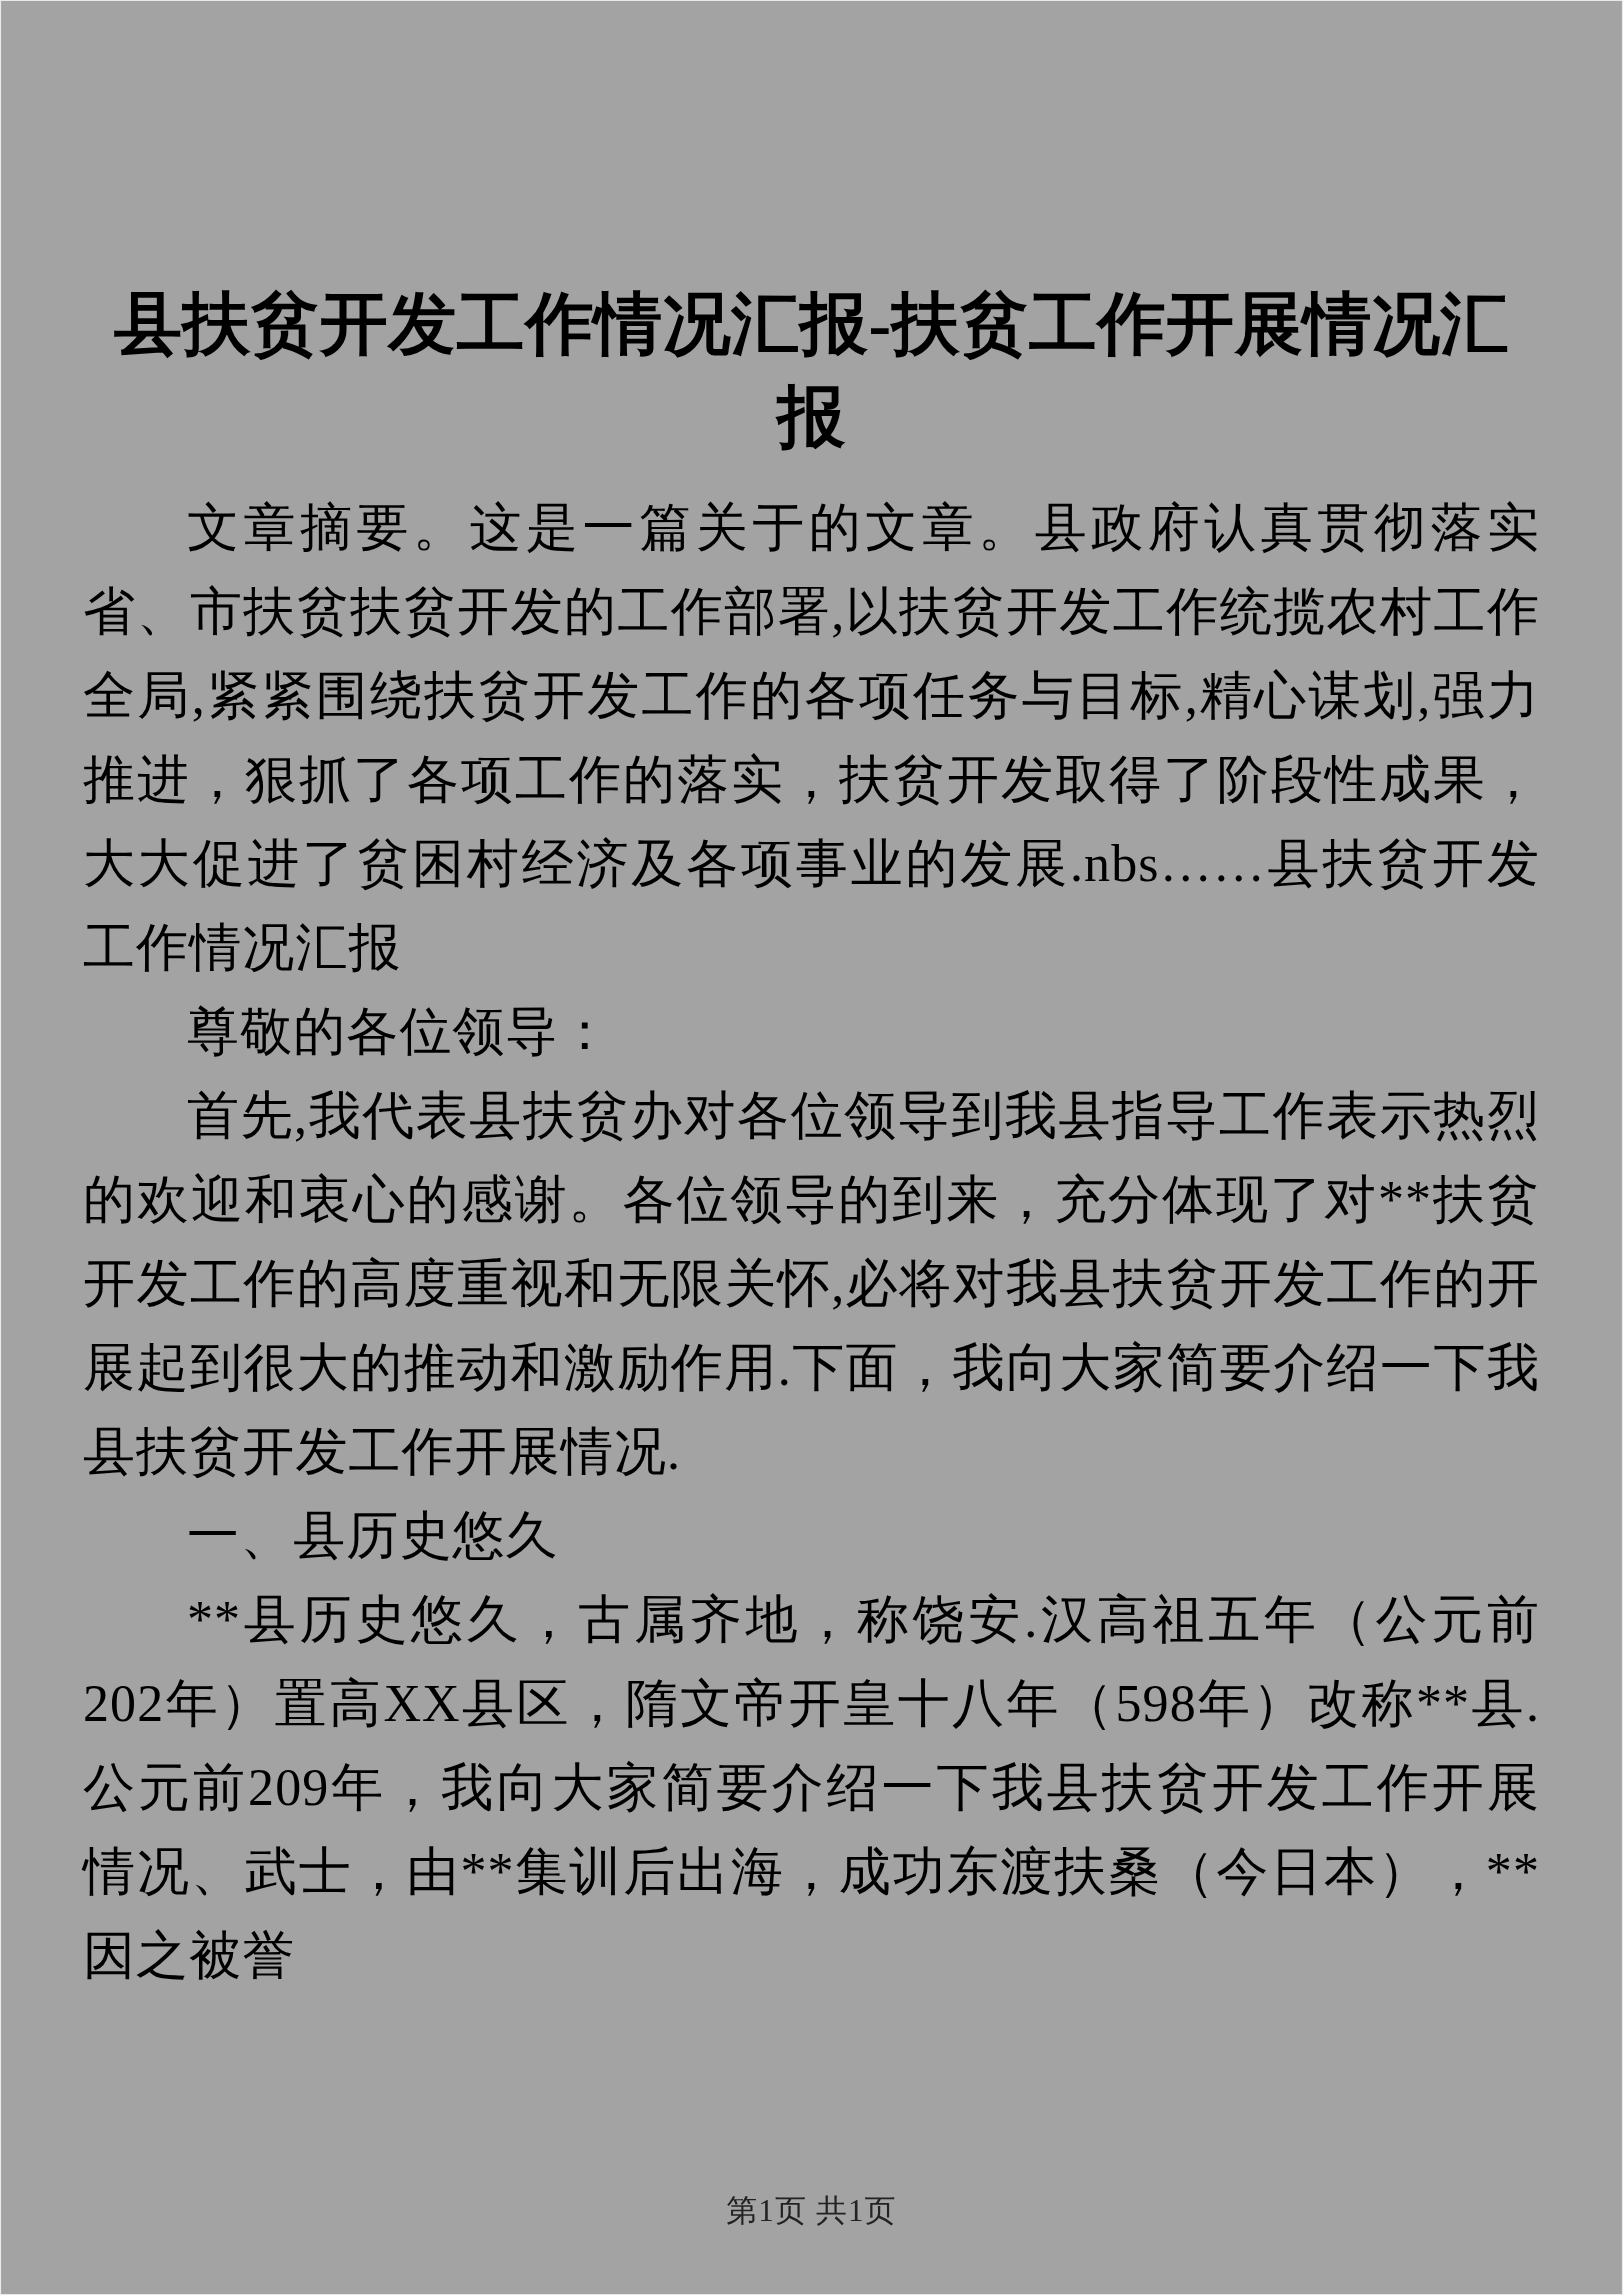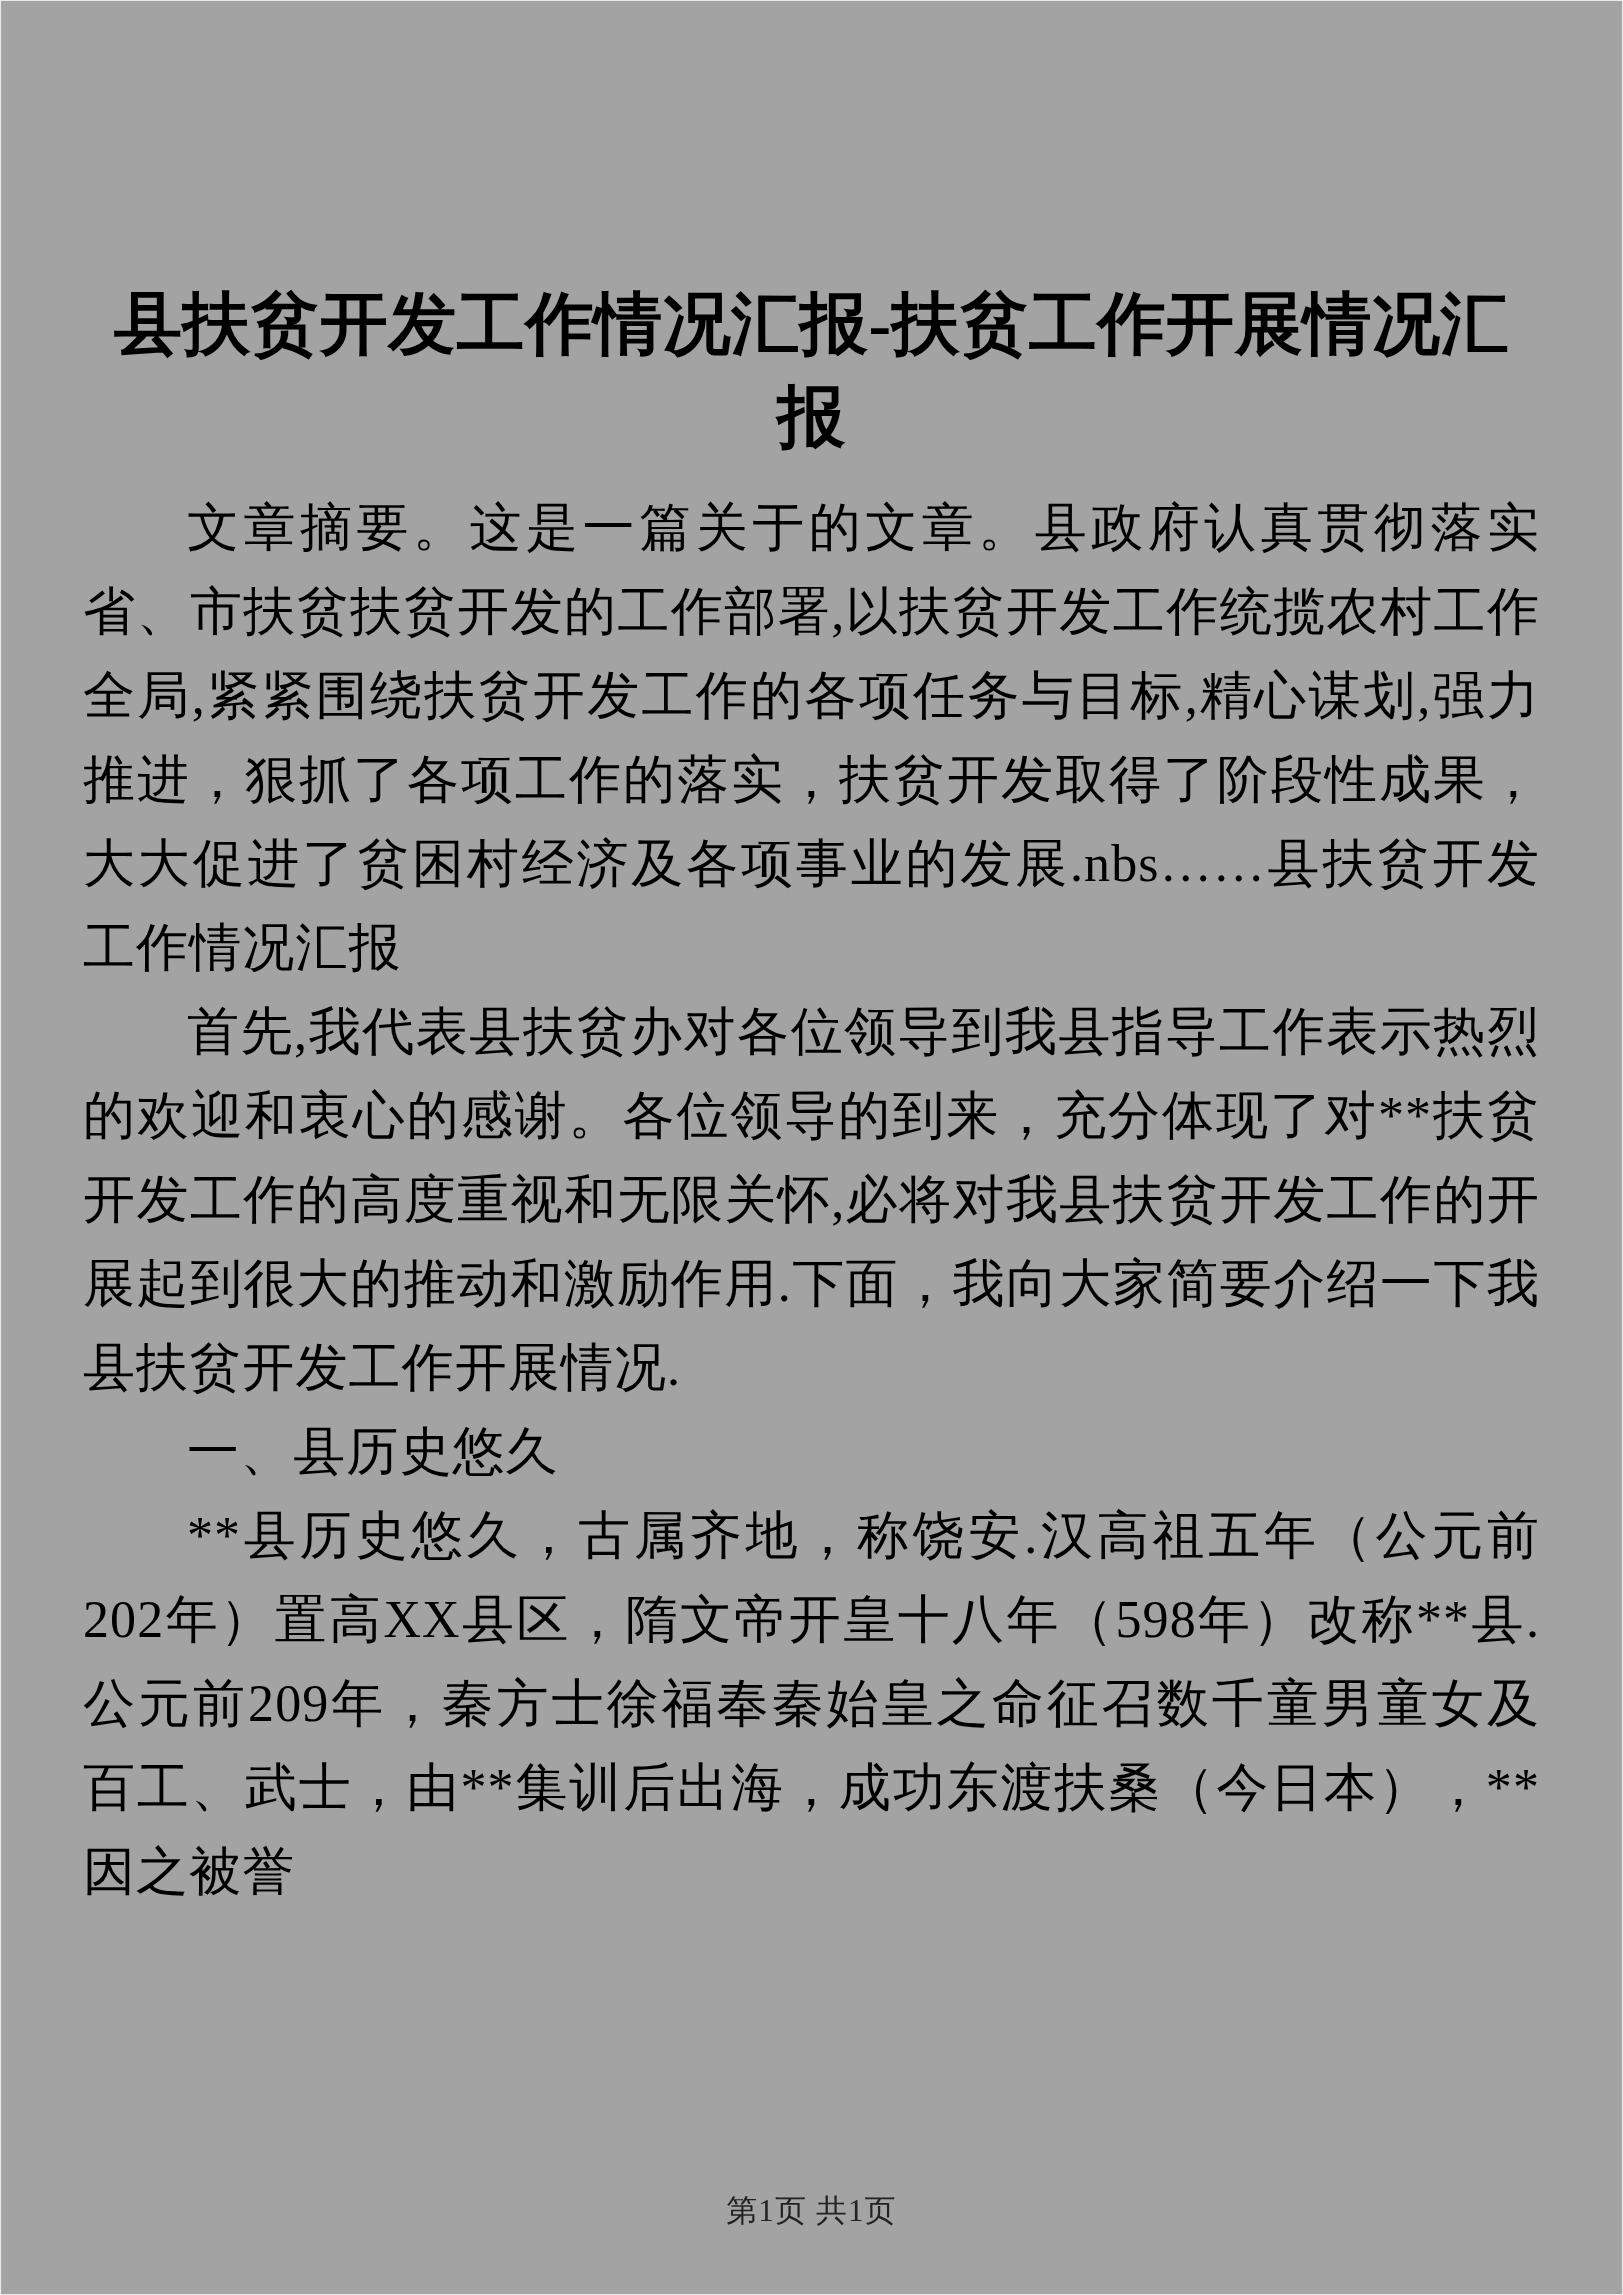"尊敬的各位领导：" p.para { html: none -> <p>尊敬的各位领导：</p> }
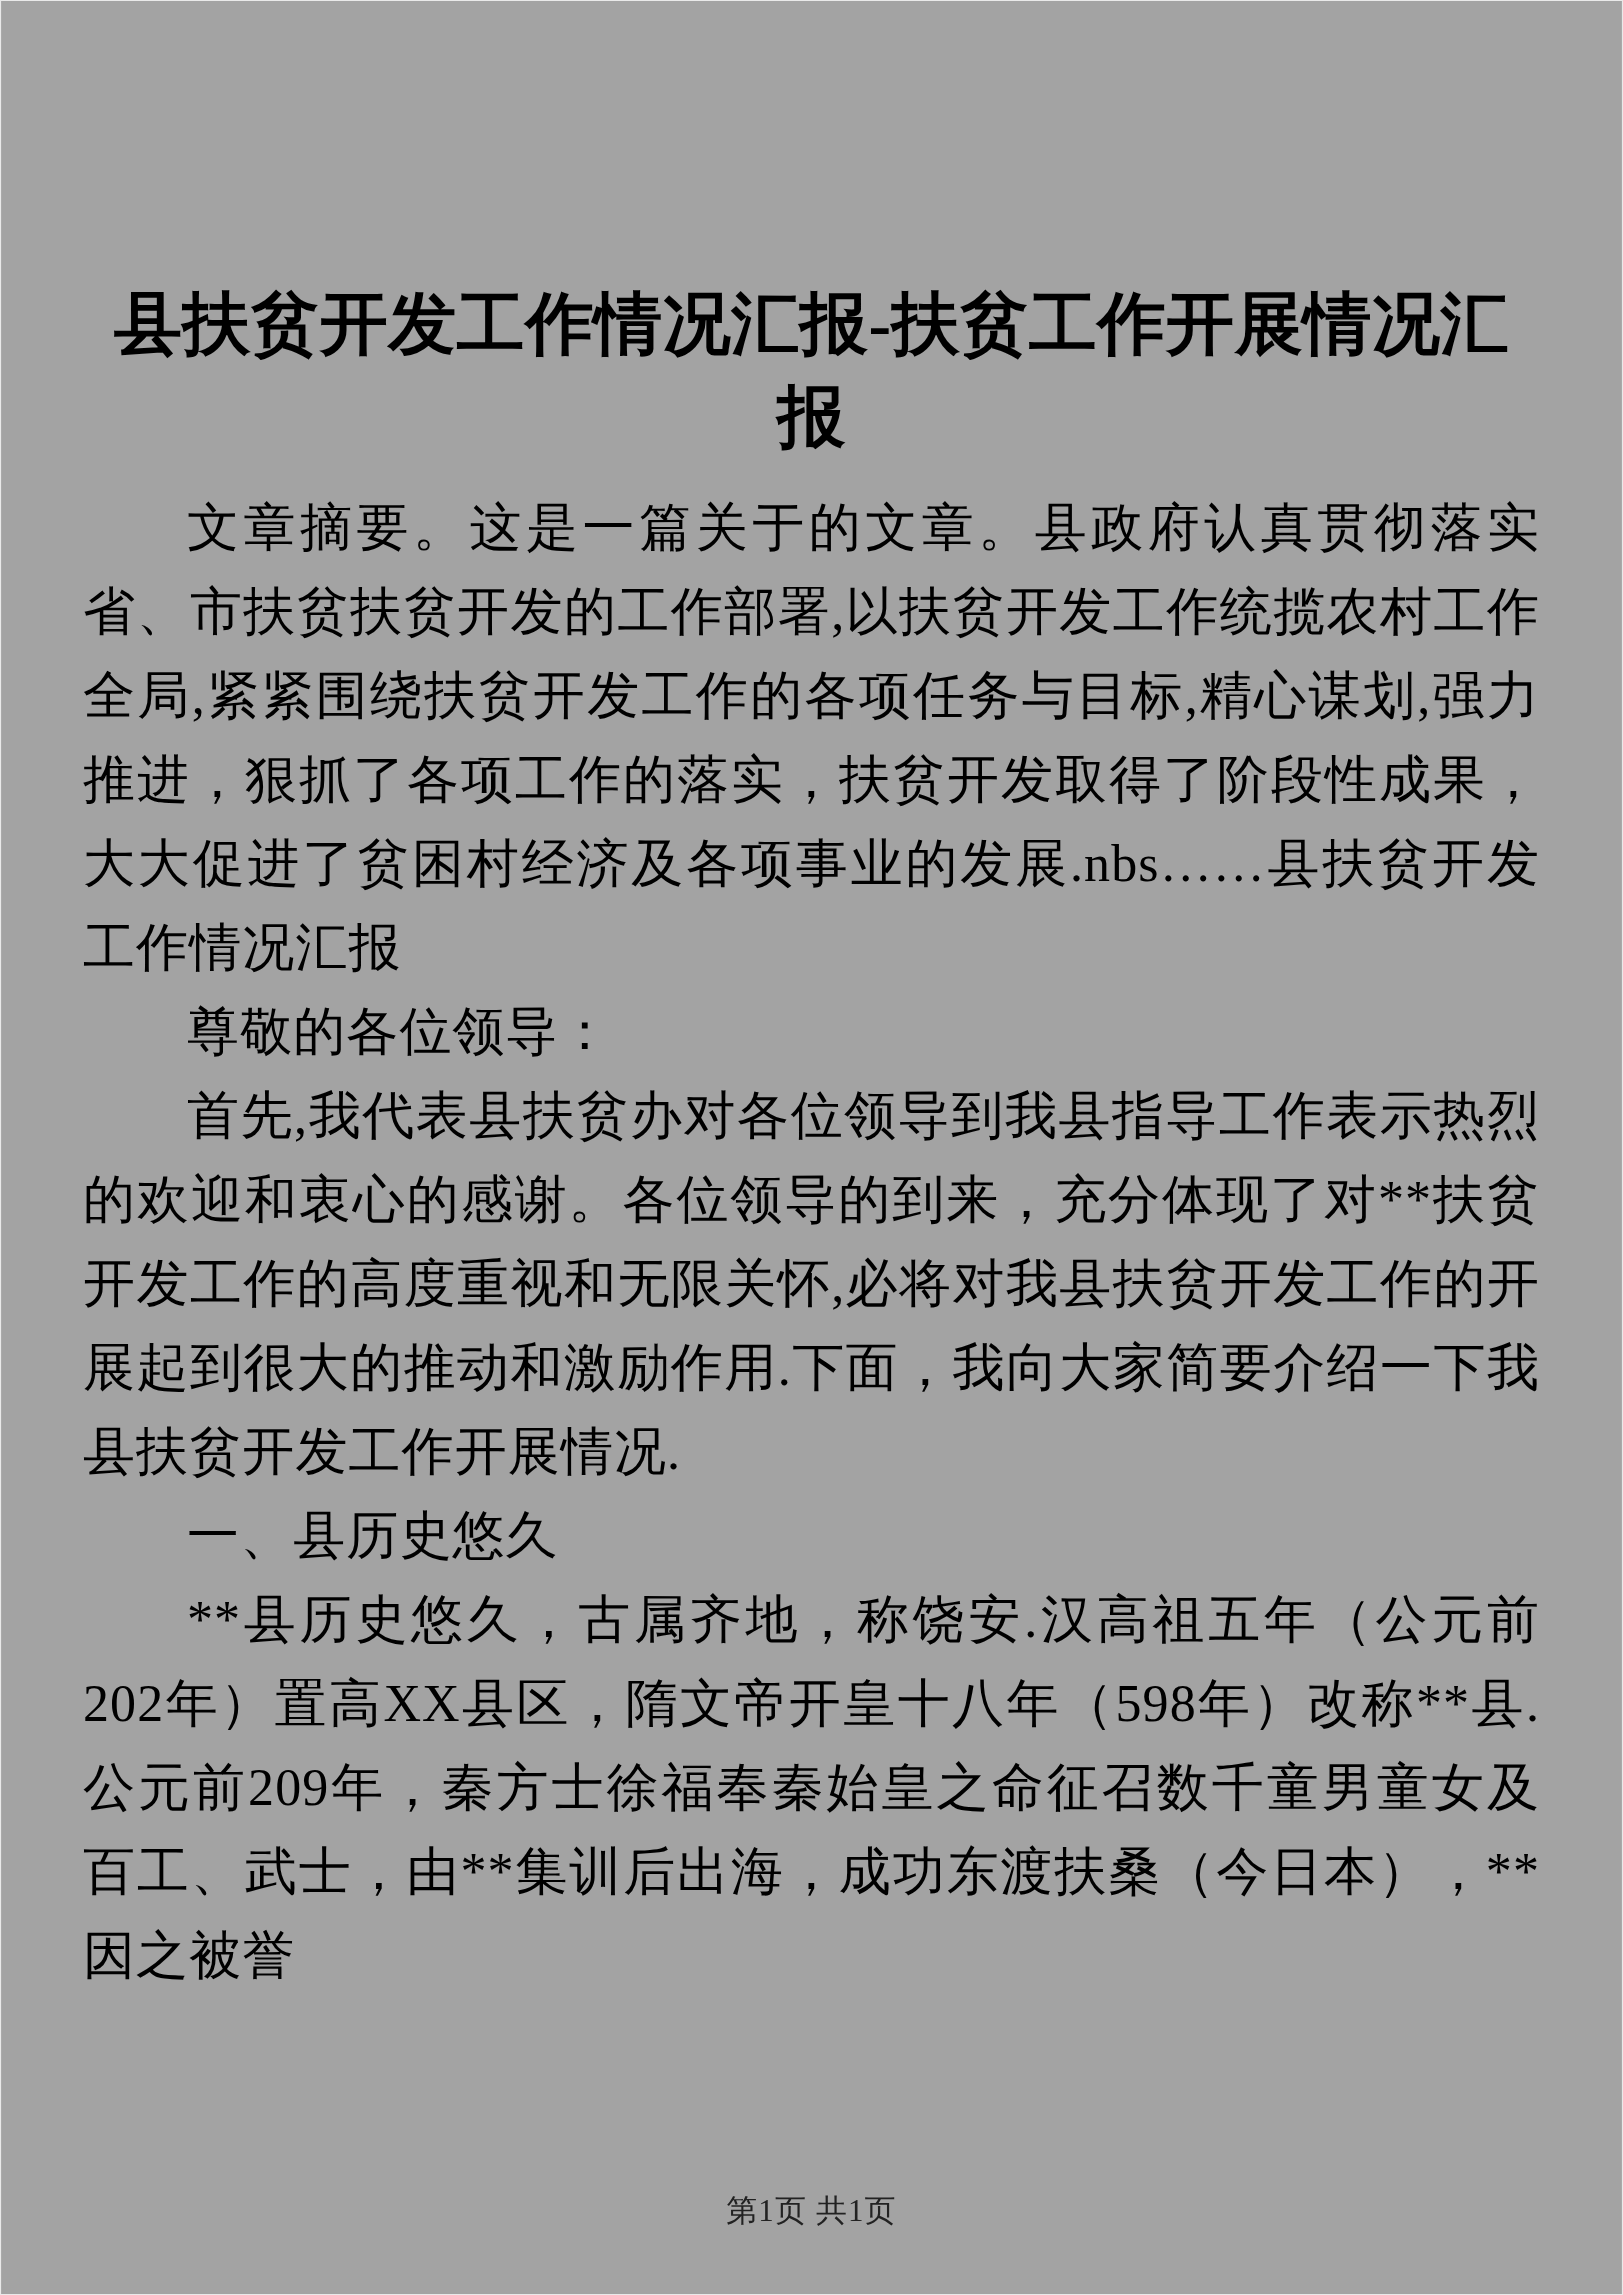"**县历史悠久，古属齐地，称饶安.汉高祖五年（公元前202年）置高XX县区，隋文" p.para { text: 秦方士徐福奉秦始皇之命征召数千童男童女及百工 -> 我向大家简要介绍一下我县扶贫开发工作开展情况 }
